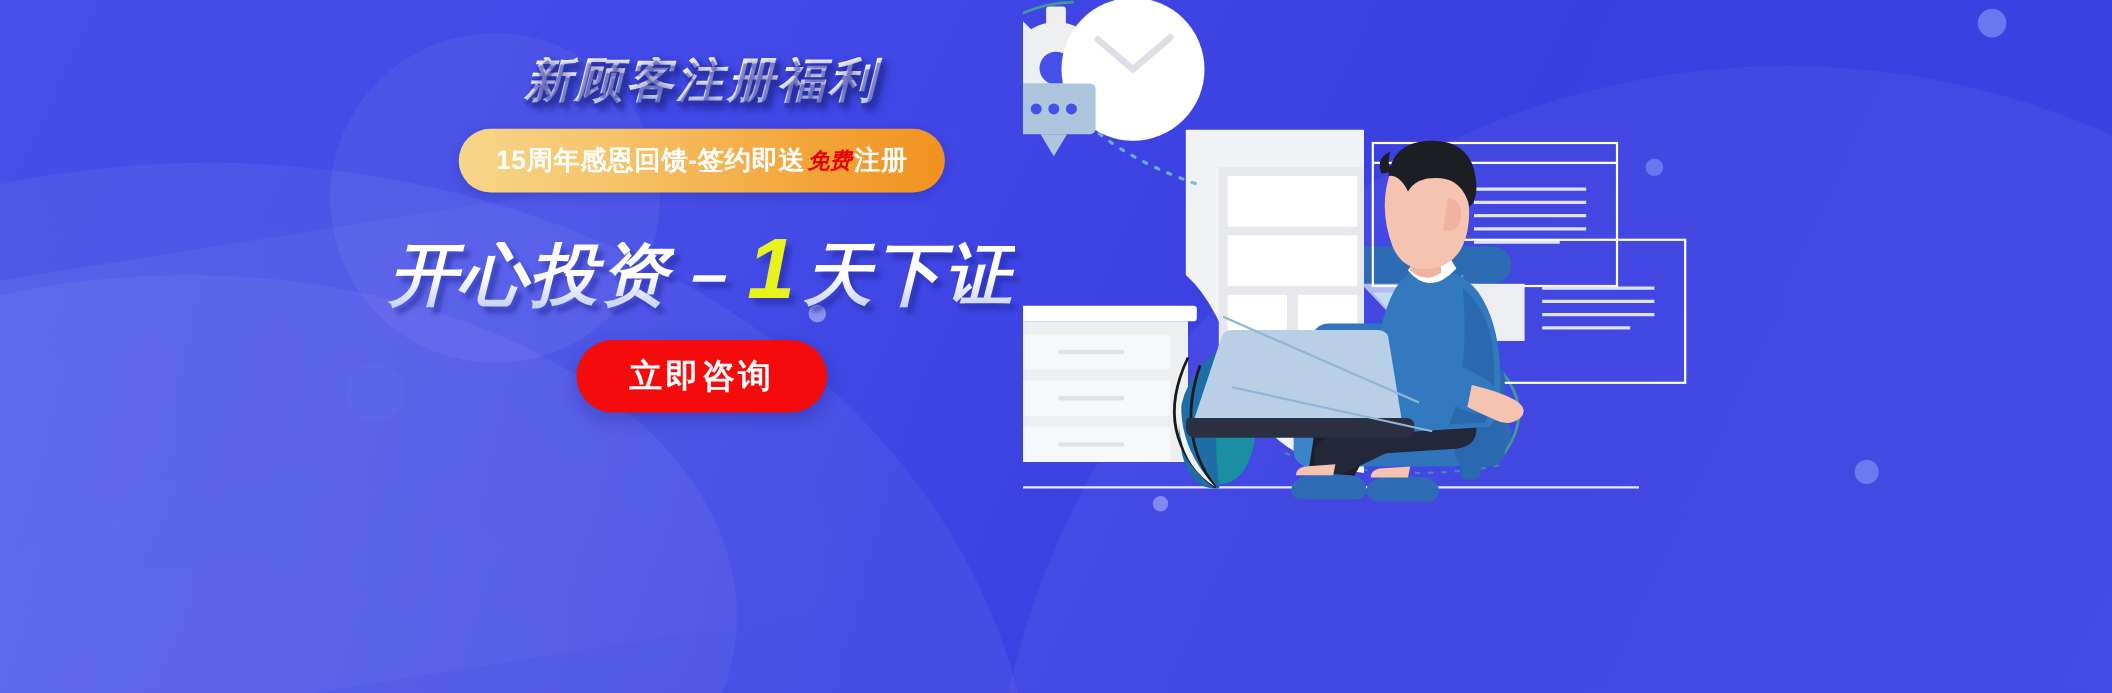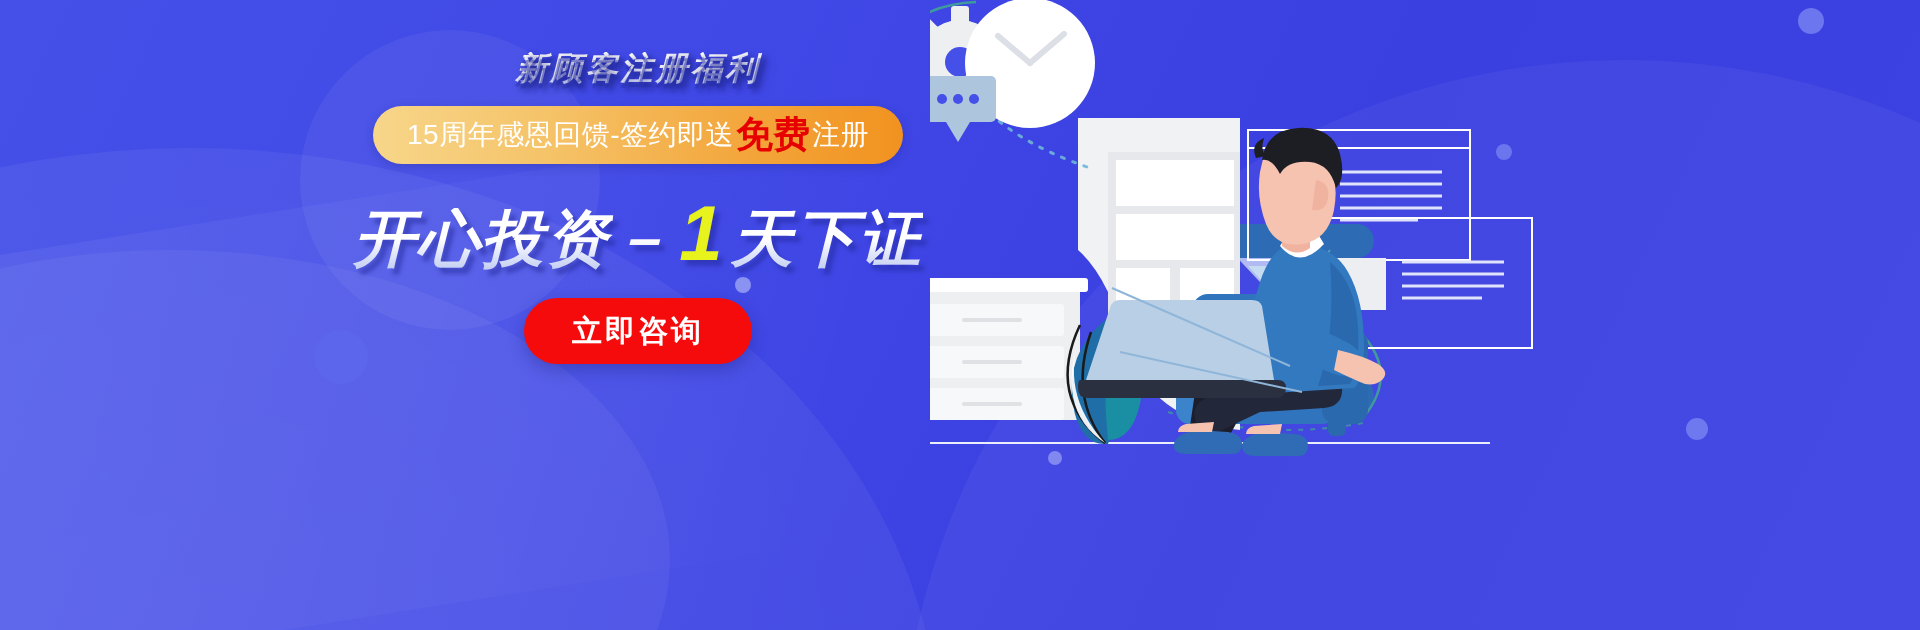"新顾客注册福利" .eyebrow { font-size: 32px -> 43px }
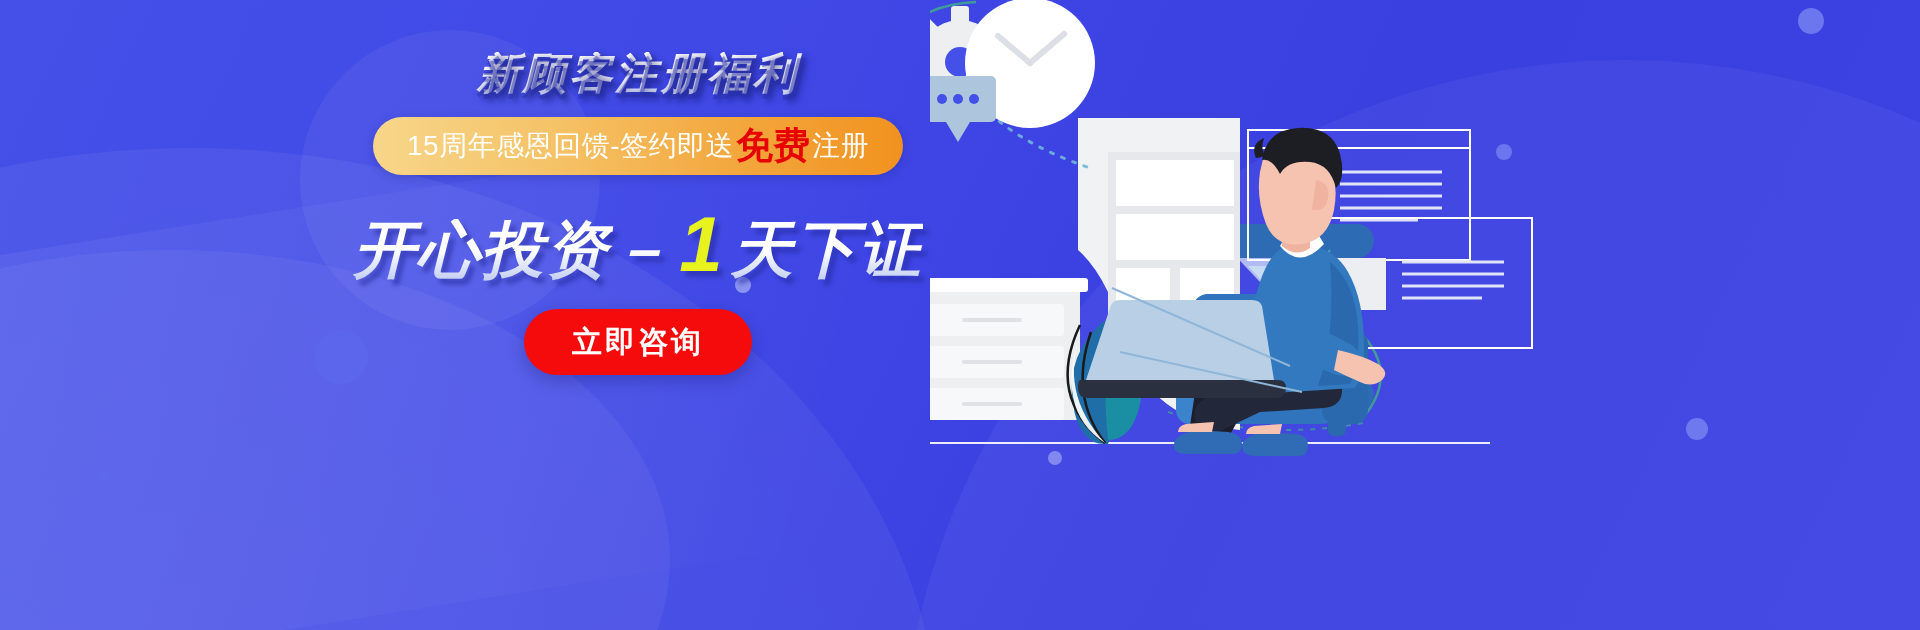"15周年感恩回馈-签约即送" .pill-txt { font-size: 28px -> 24px; font-weight: 400 -> 700 }
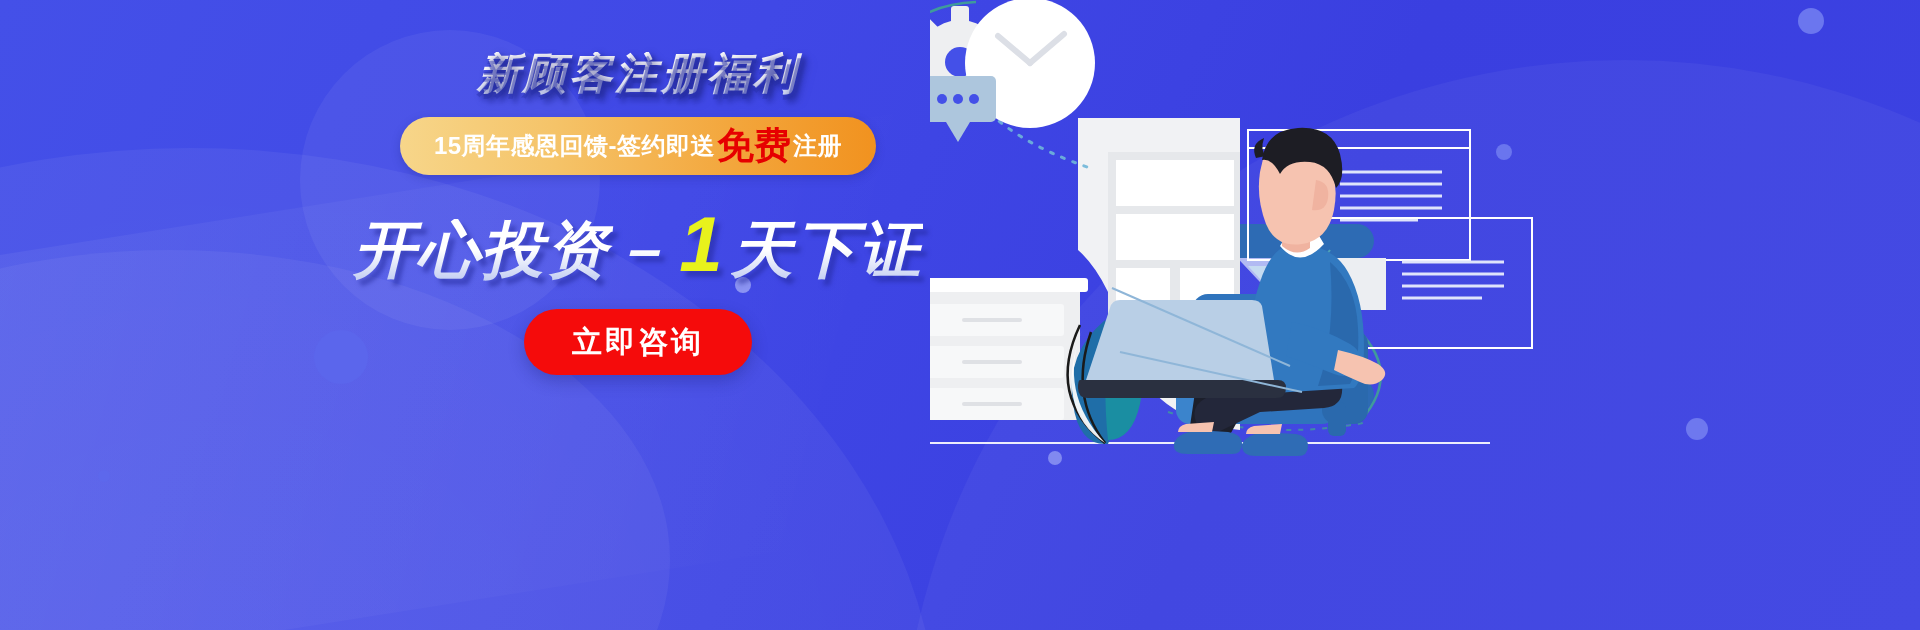"免费" .pill-em { font-size: 37px -> 20px; font-style: none -> italic }
